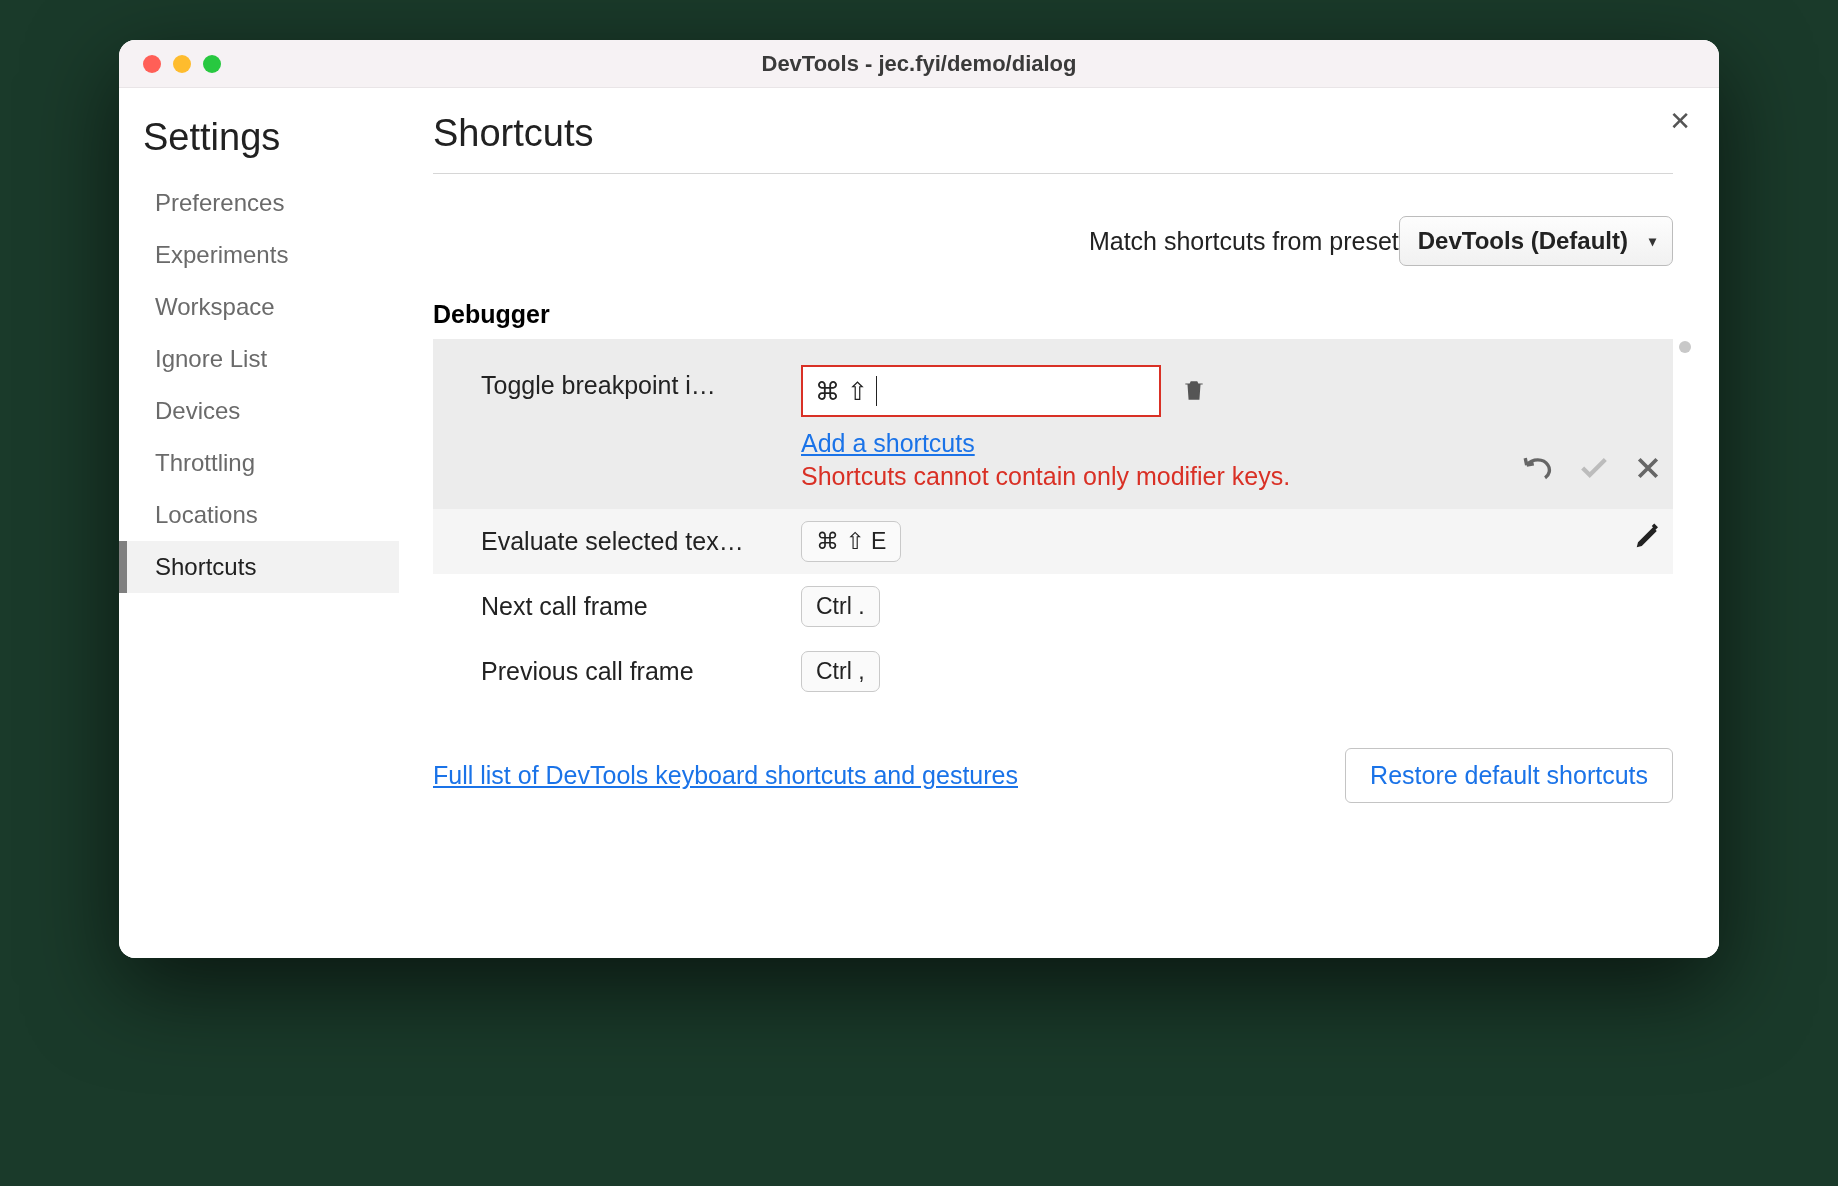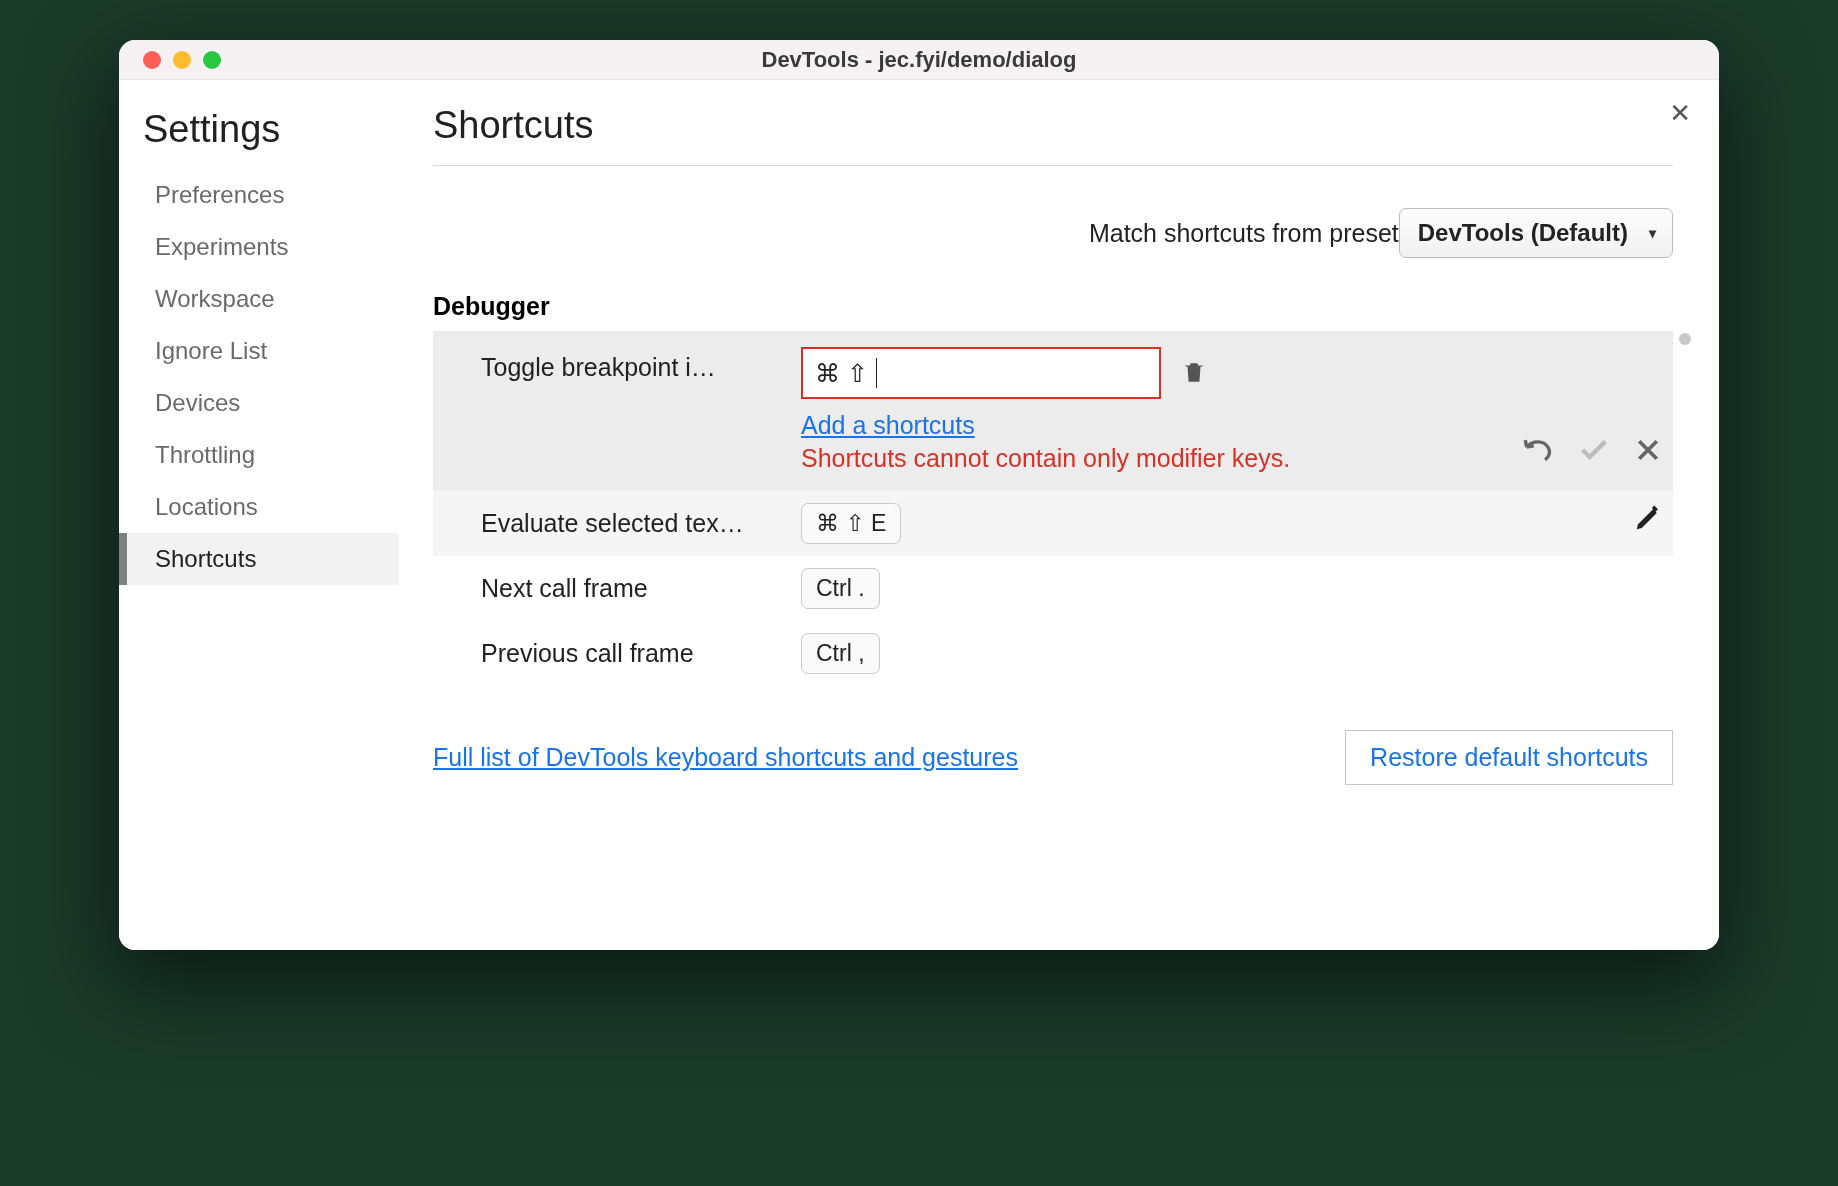"DevTools - jec.fyi/demo/dialog" .titlebar { height: 40px -> 48px }
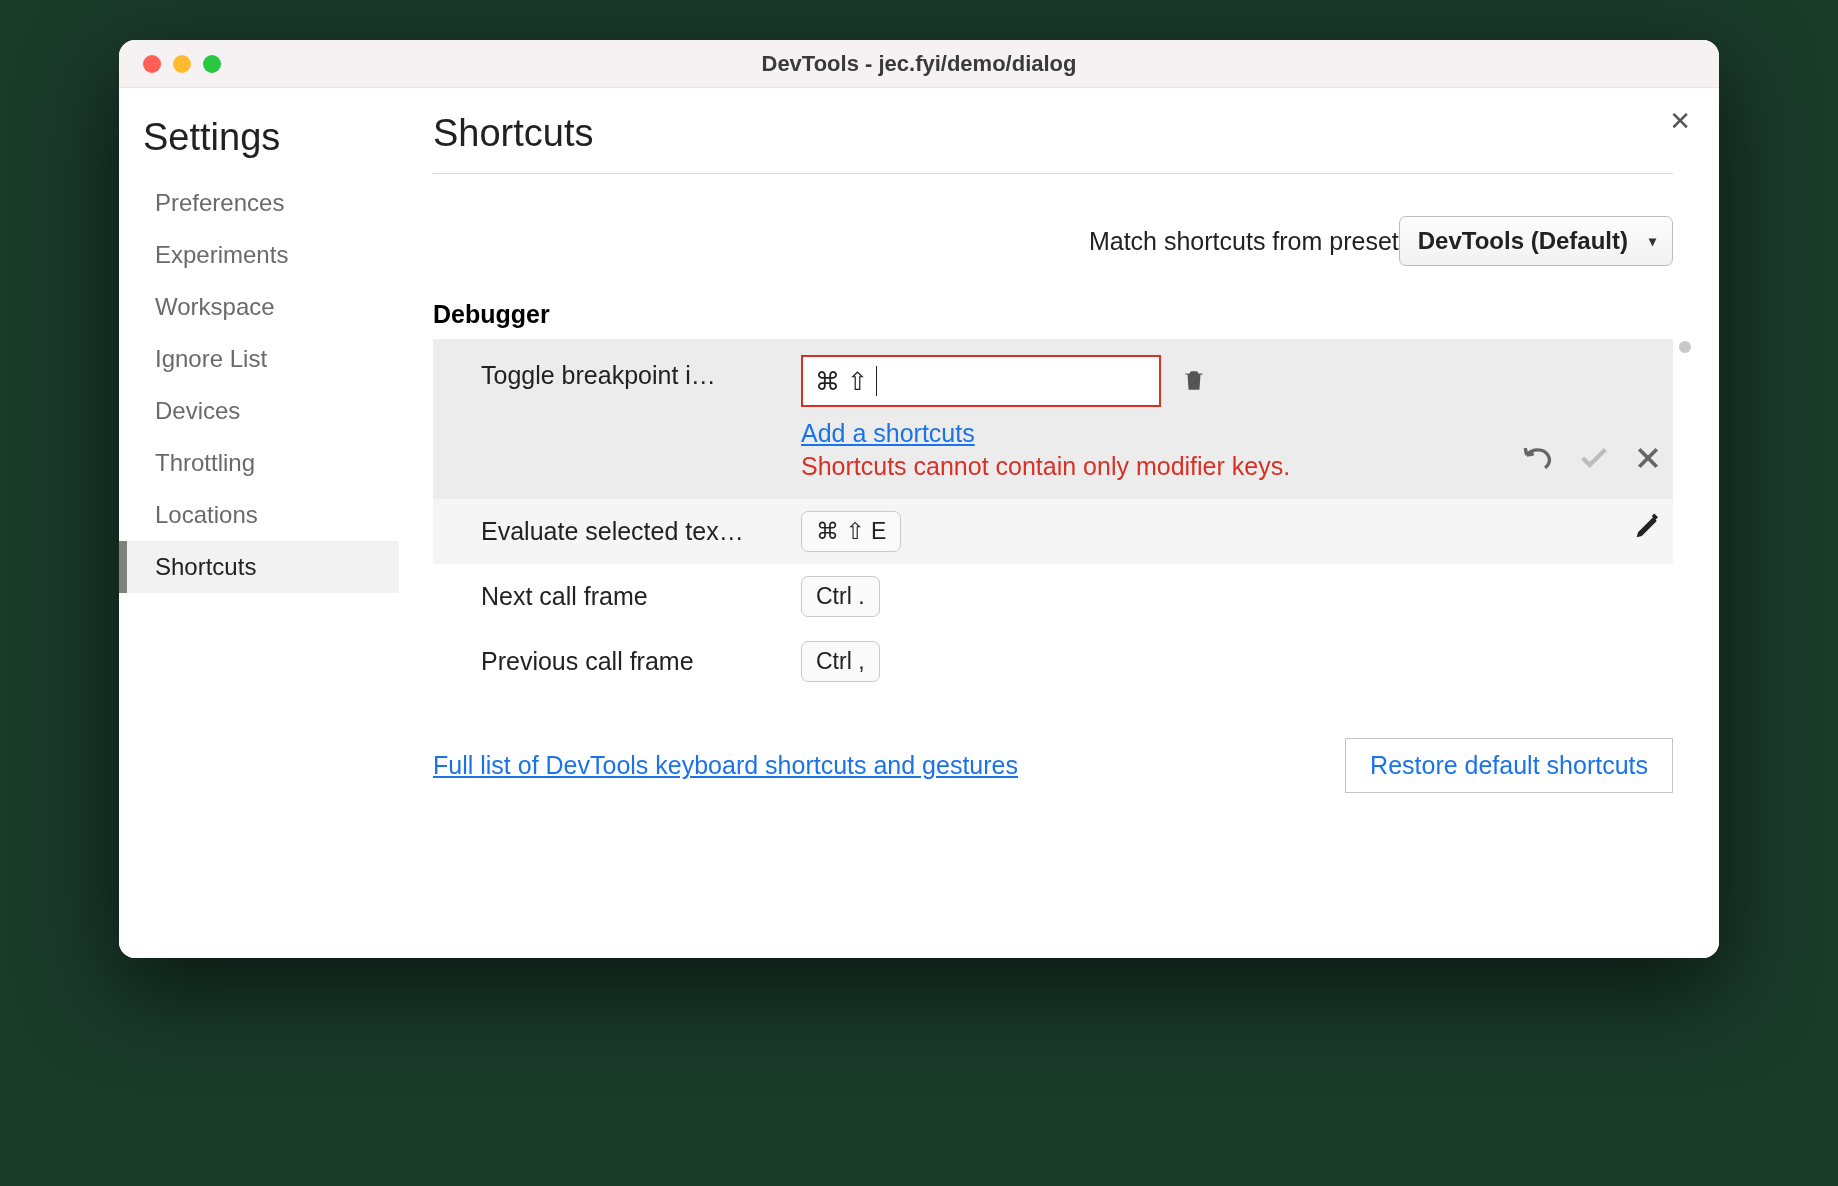"Toggle breakpoint i…" .row.editing { padding-top: 16px -> 26px }
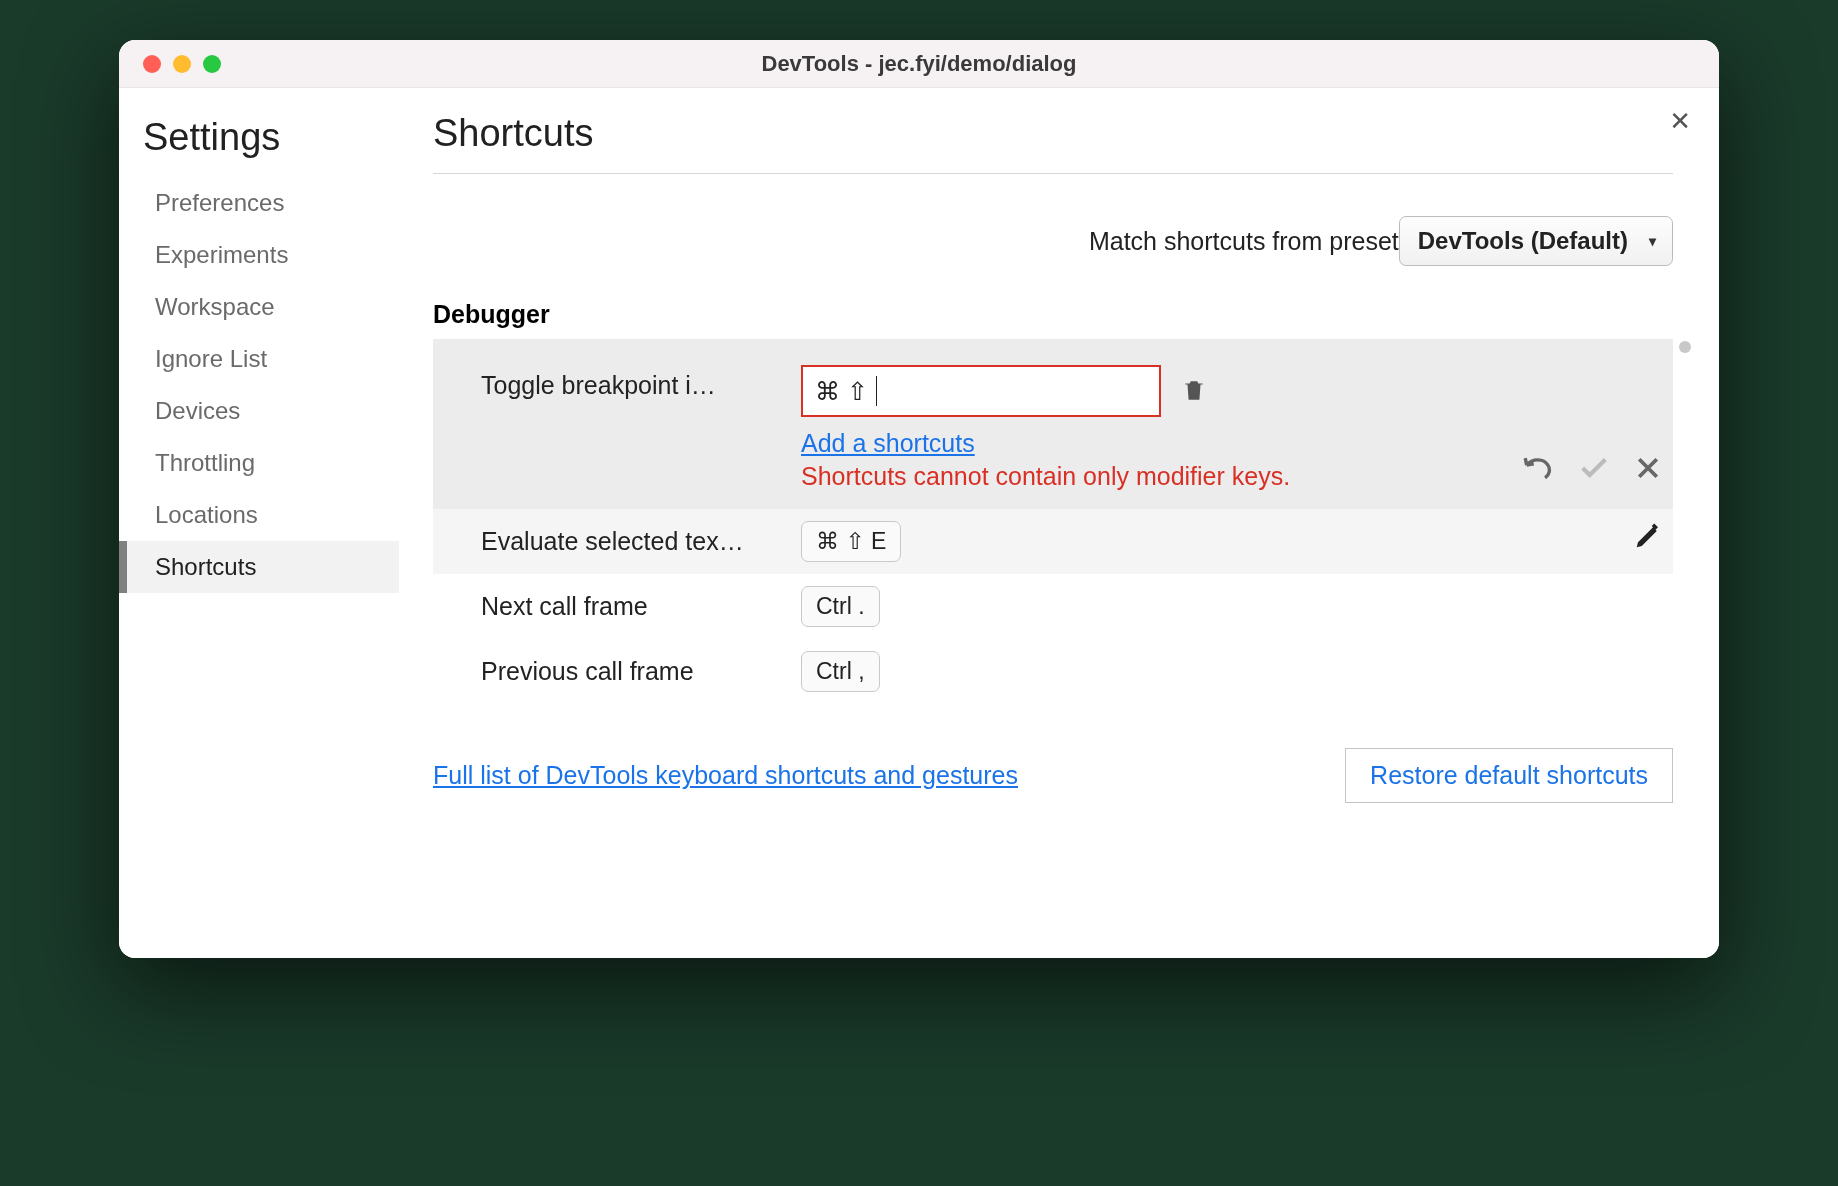"Restore default shortcuts" .restore-btn { border-radius: 0 -> 6px }
